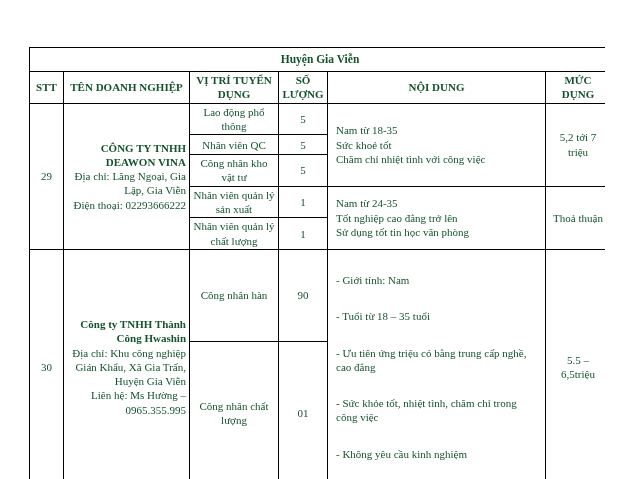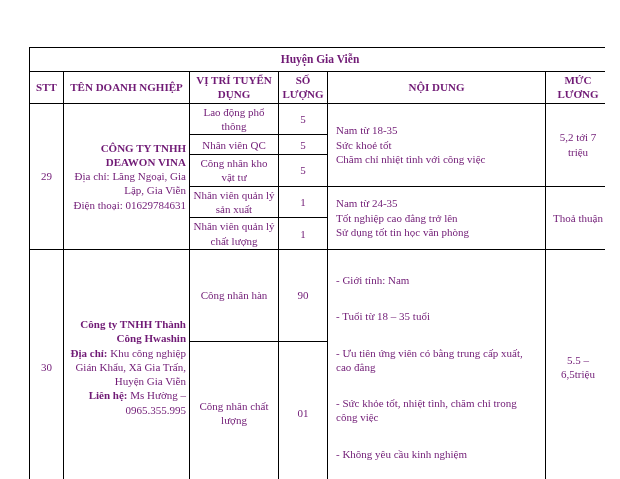"Huyện Gia Viễn" .page { color: #701a75 -> #14532d }
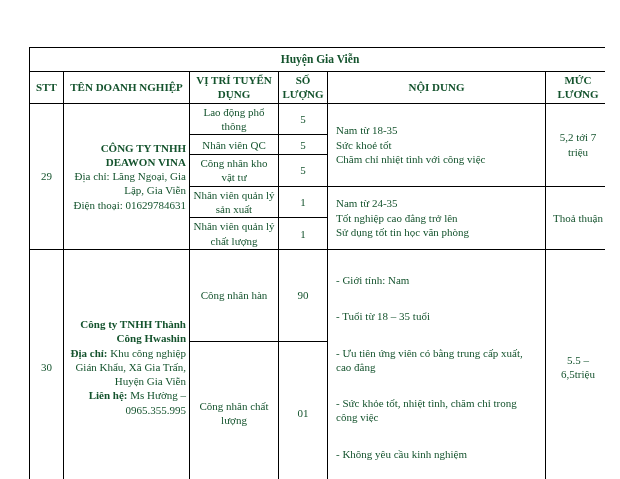"MỨC LƯƠNG" td.head-cell { text: LƯƠNG -> DỤNG }
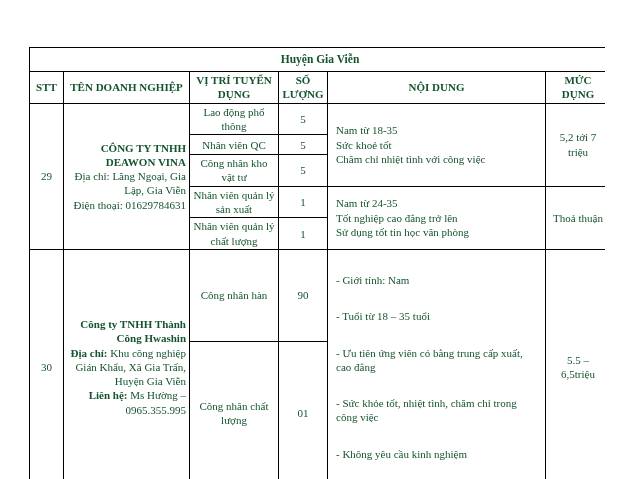"Điện thoại: 01629784631" div { text: 01629784631 -> 02293666222 }
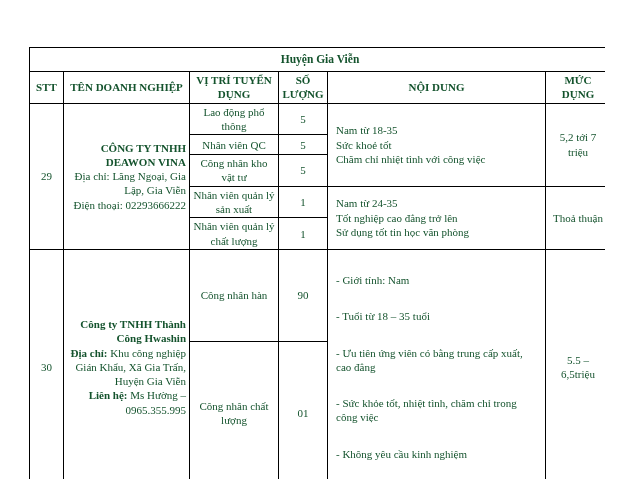"Địa chỉ:" td.company-cell .co-label { font-weight: bold -> normal }
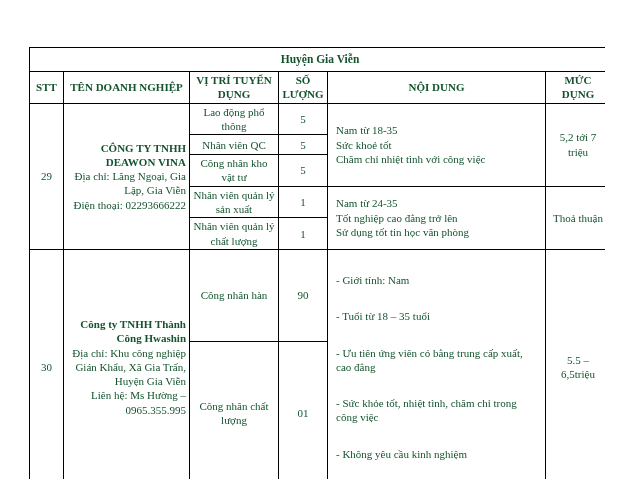"- Ưu tiên ứng viên" div.bullet-line { text: viên có bằng trung cấp xuất -> triệu có bằng trung cấp nghề }
